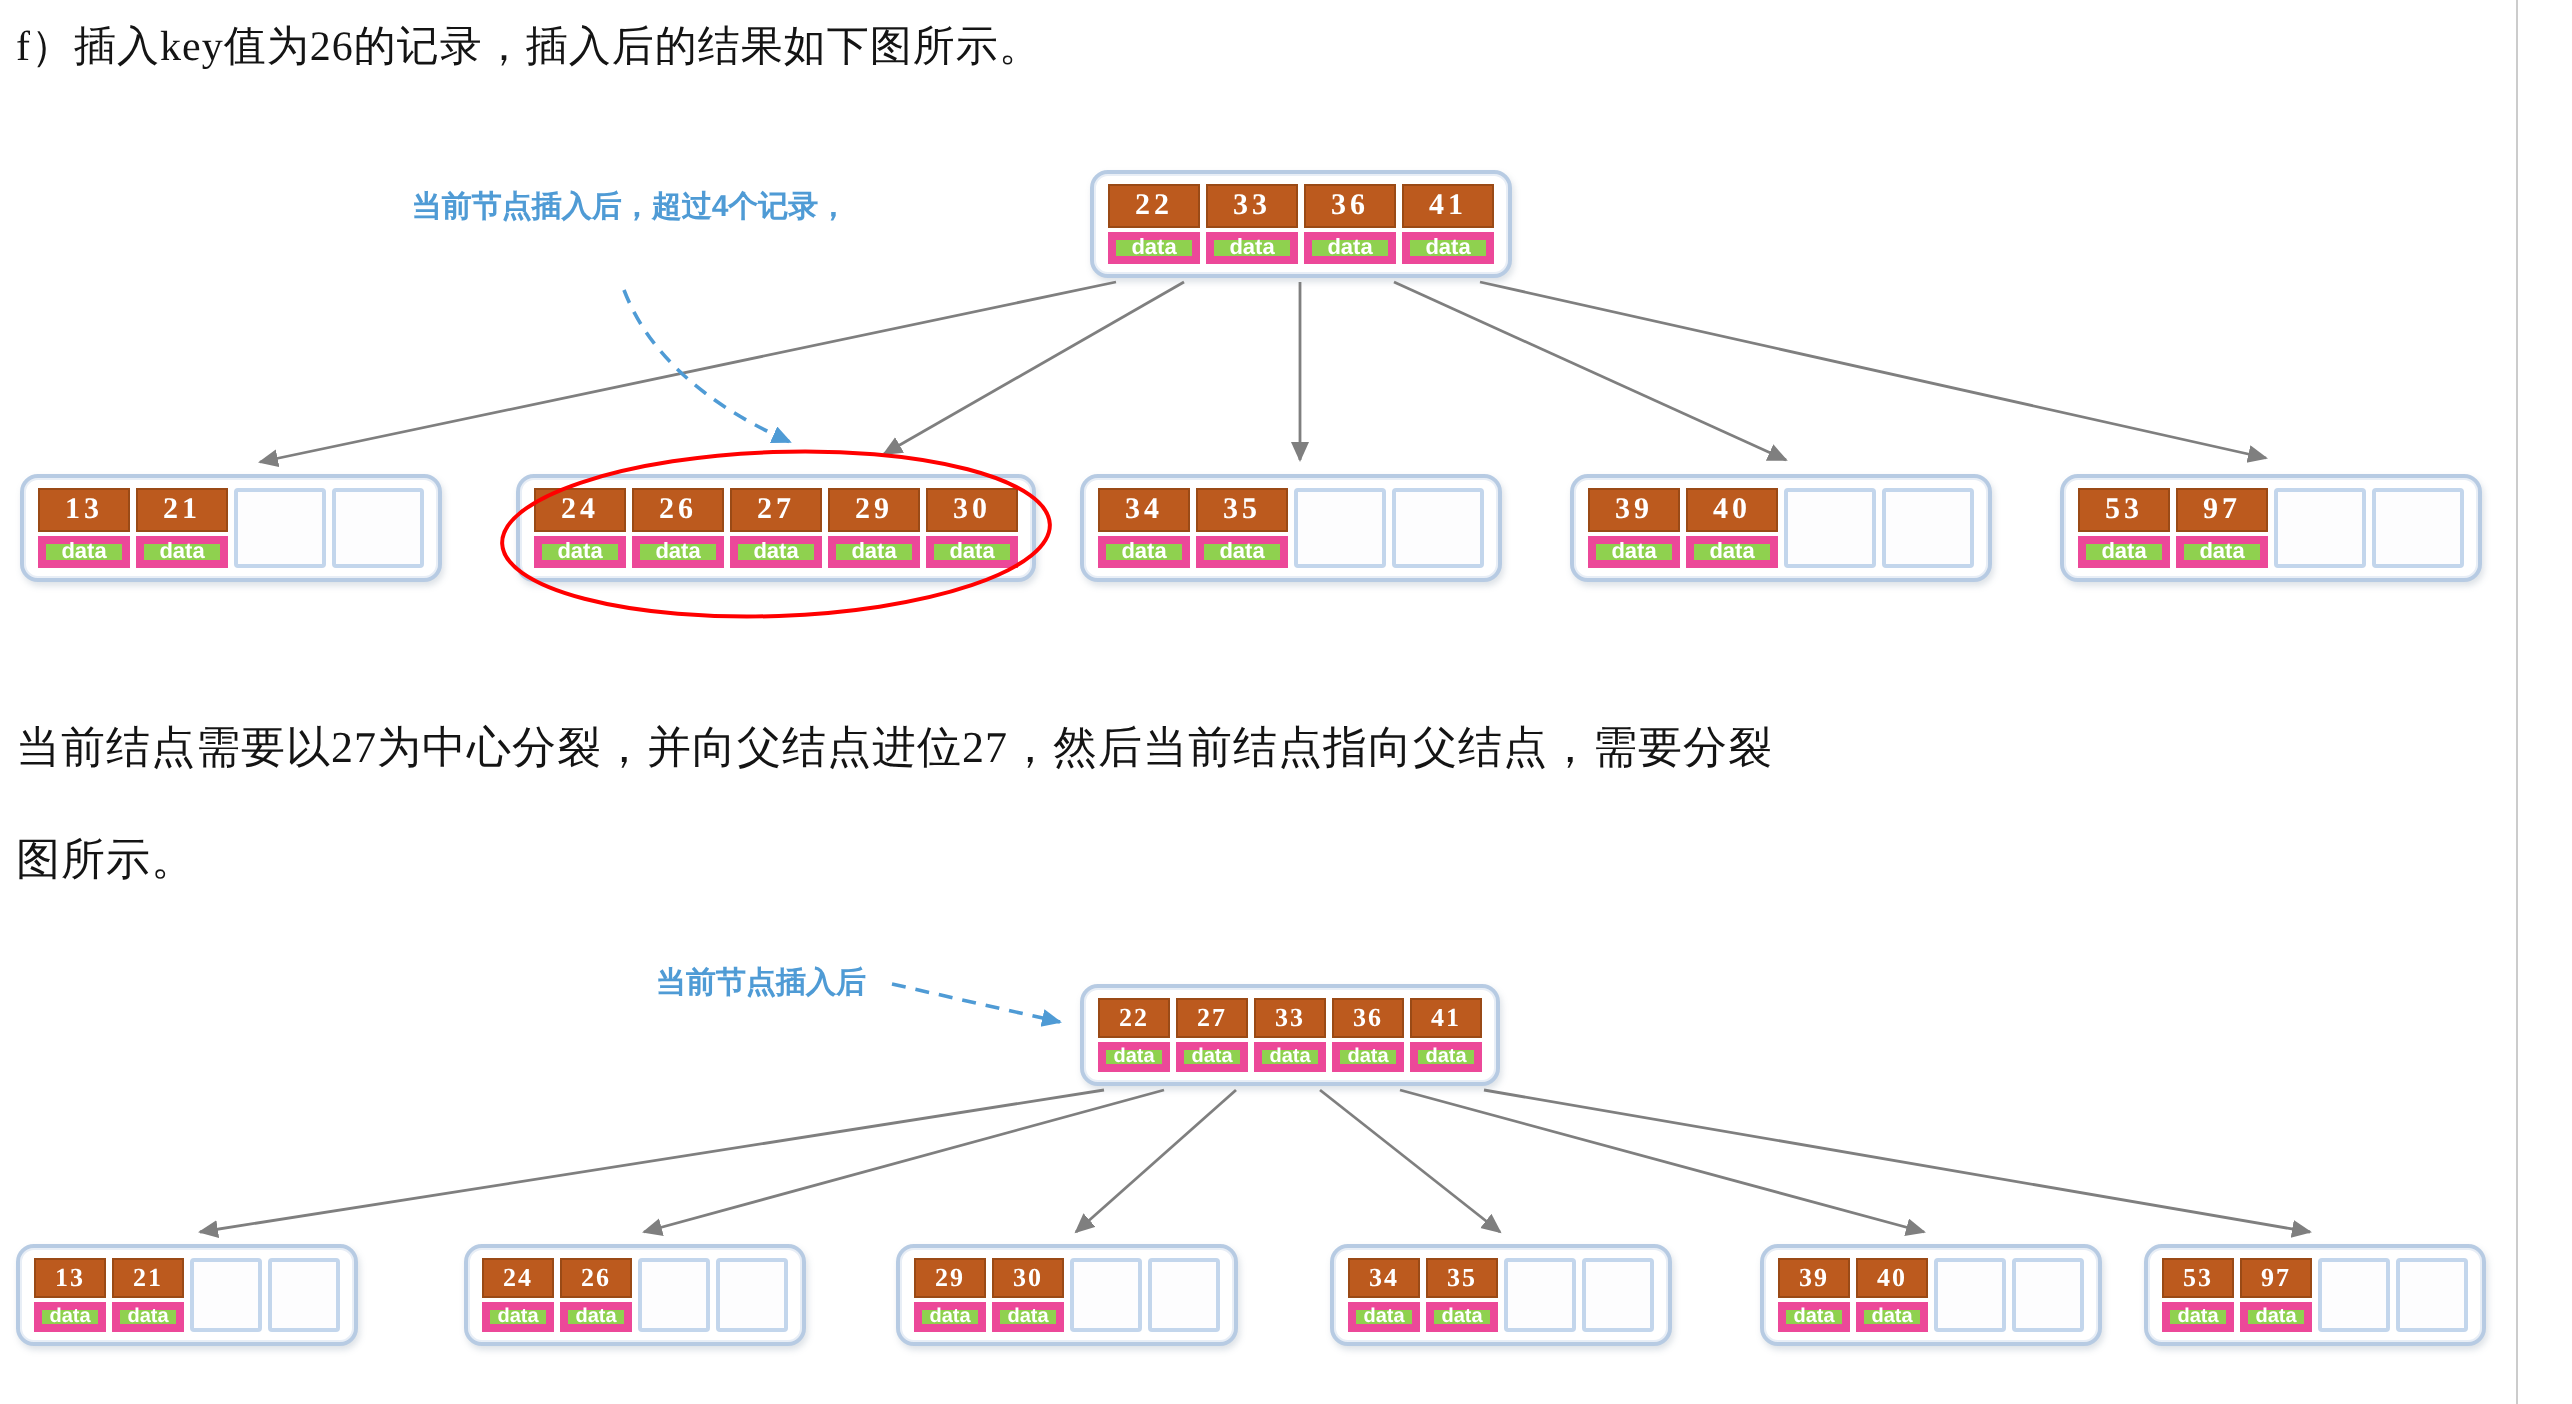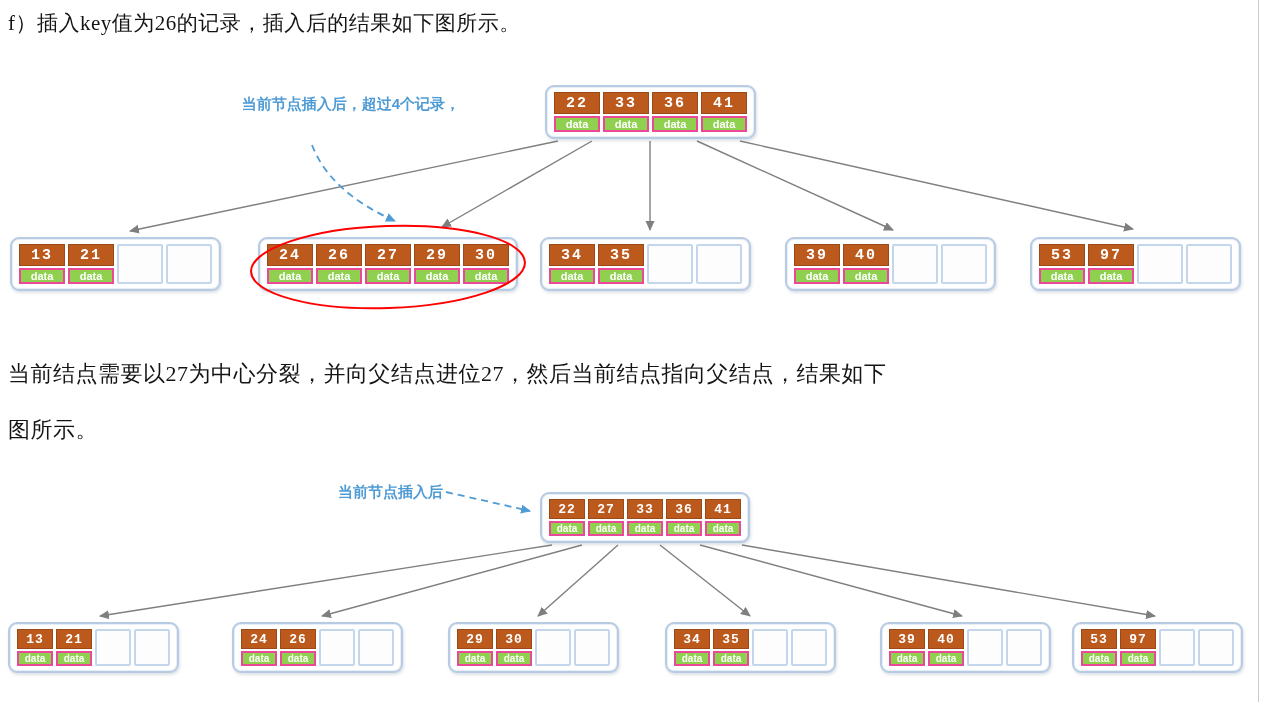"当前节点插入后，超过4个记录，" .note { text-align: right -> center }
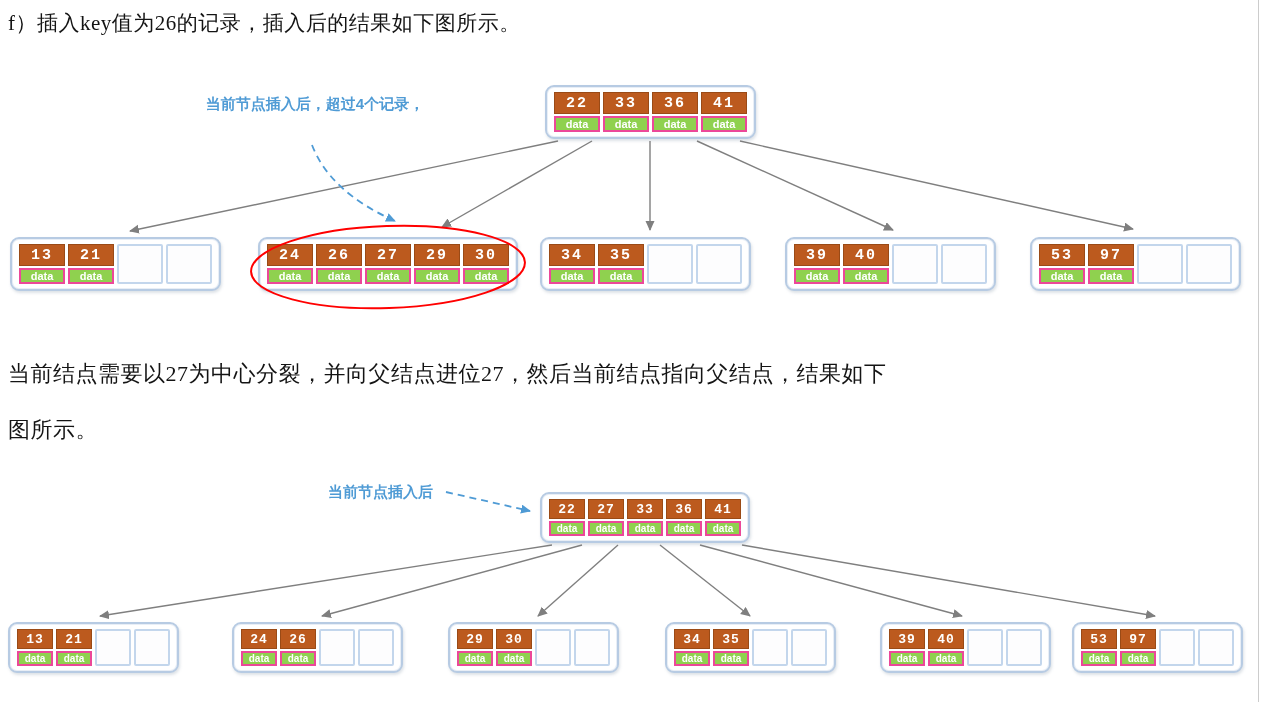"22" .key { font-family: Liberation Mono, monospace -> Liberation Serif, serif }
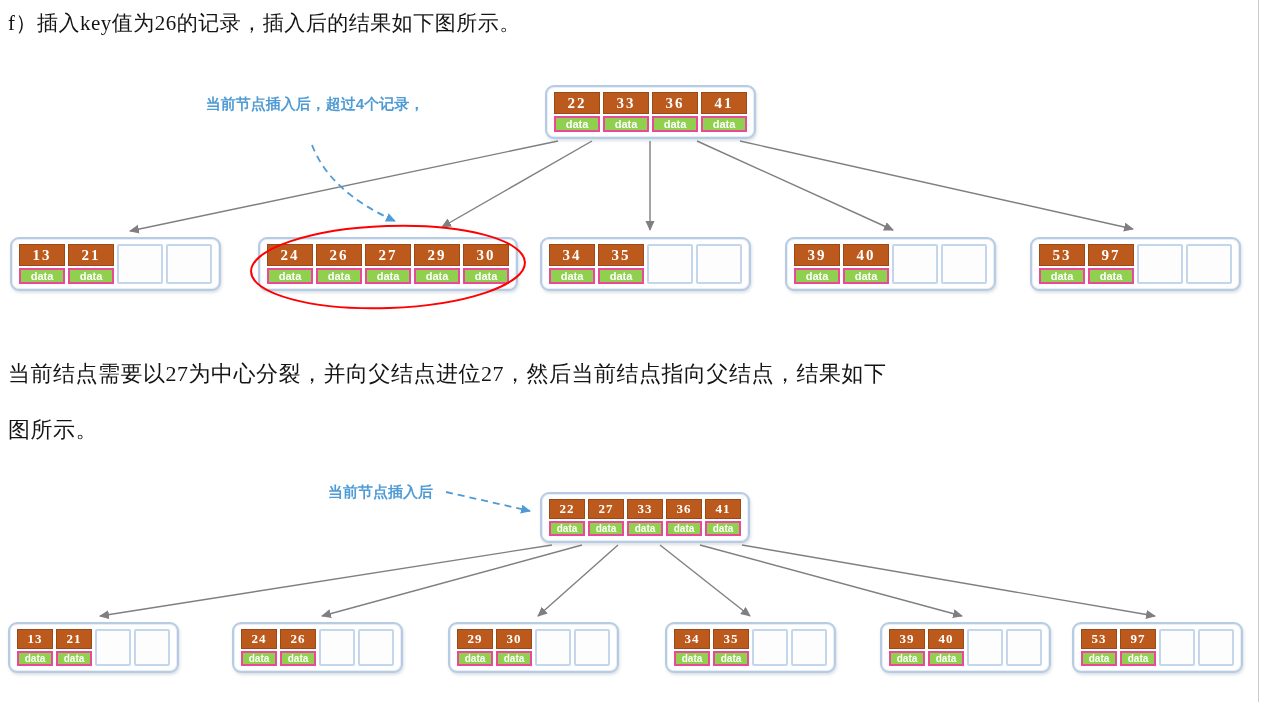"data" .data { border: 2px solid #ec4899 -> 4px solid #ec4899 }
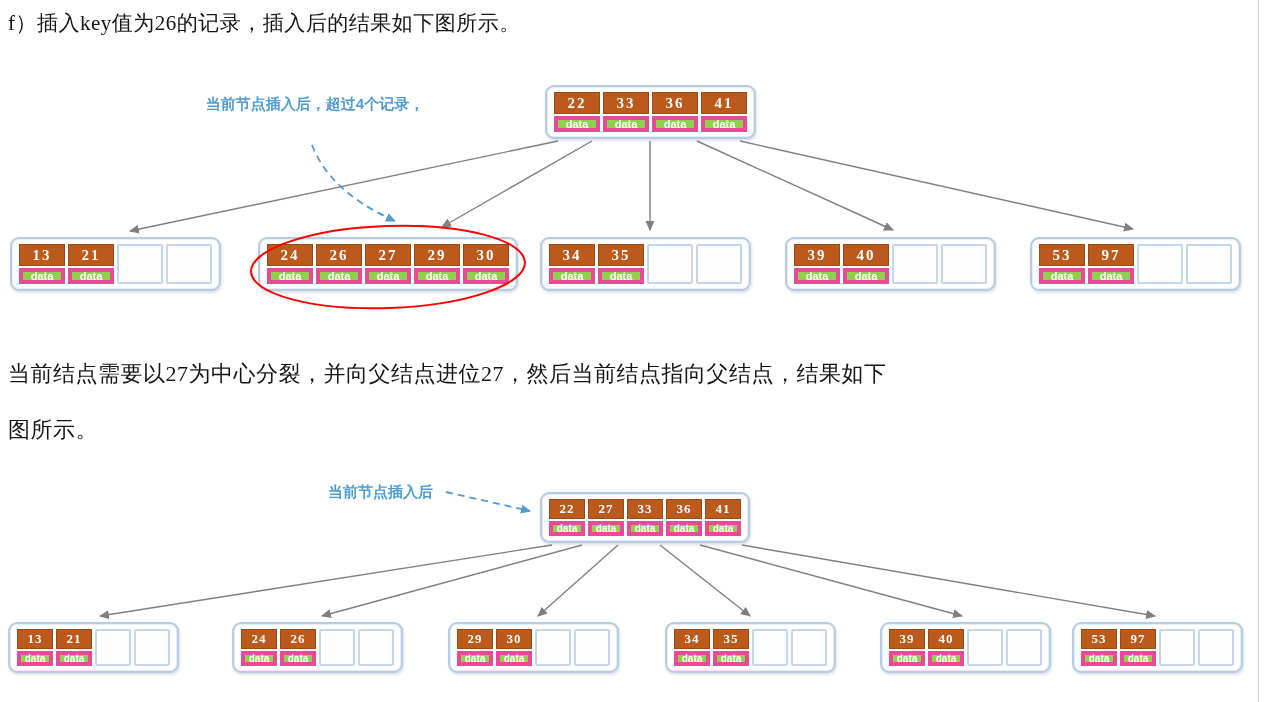"当前结点需要以27为中心分裂，并向父结点进位27，然后当前结点指向父结点，结果如" span { text: 结果如下 -> 需要分裂 }
